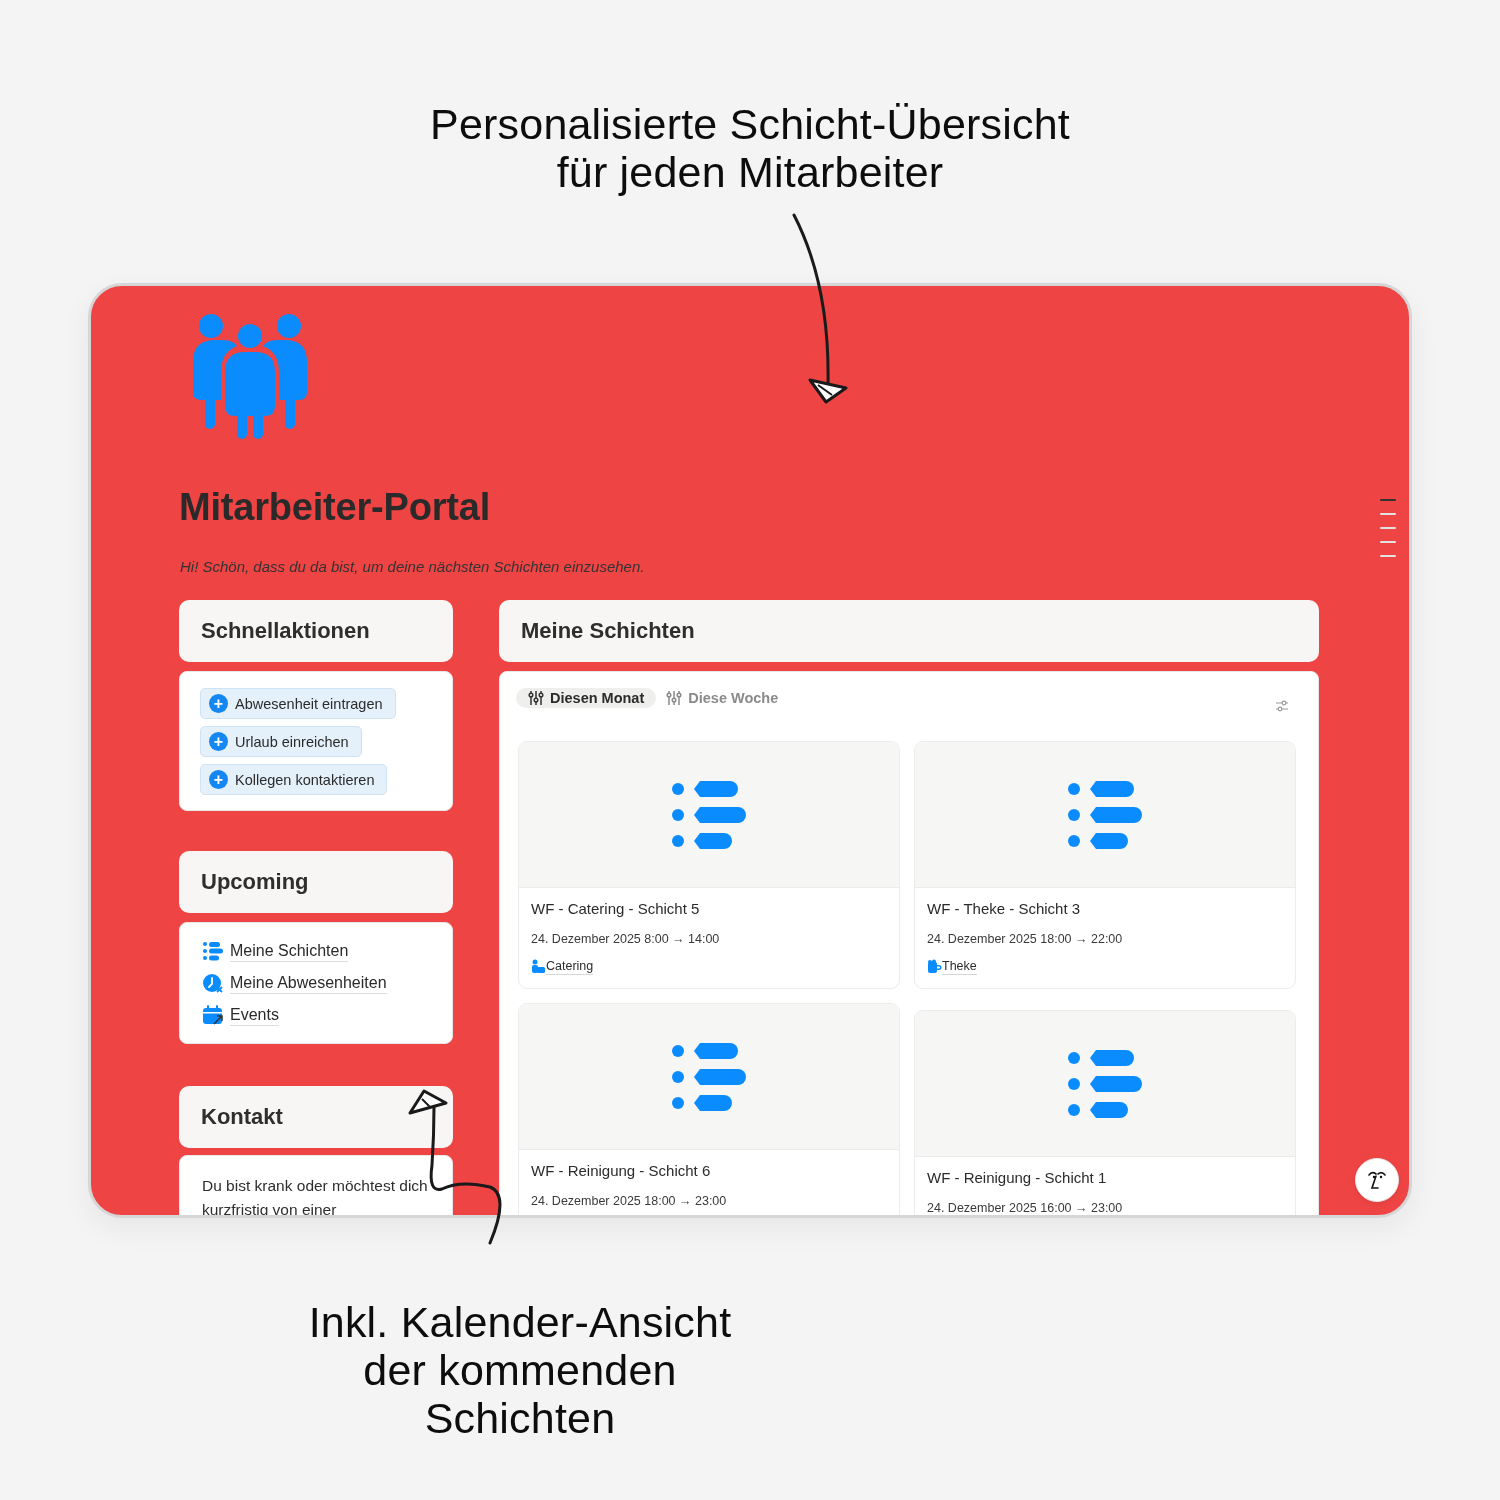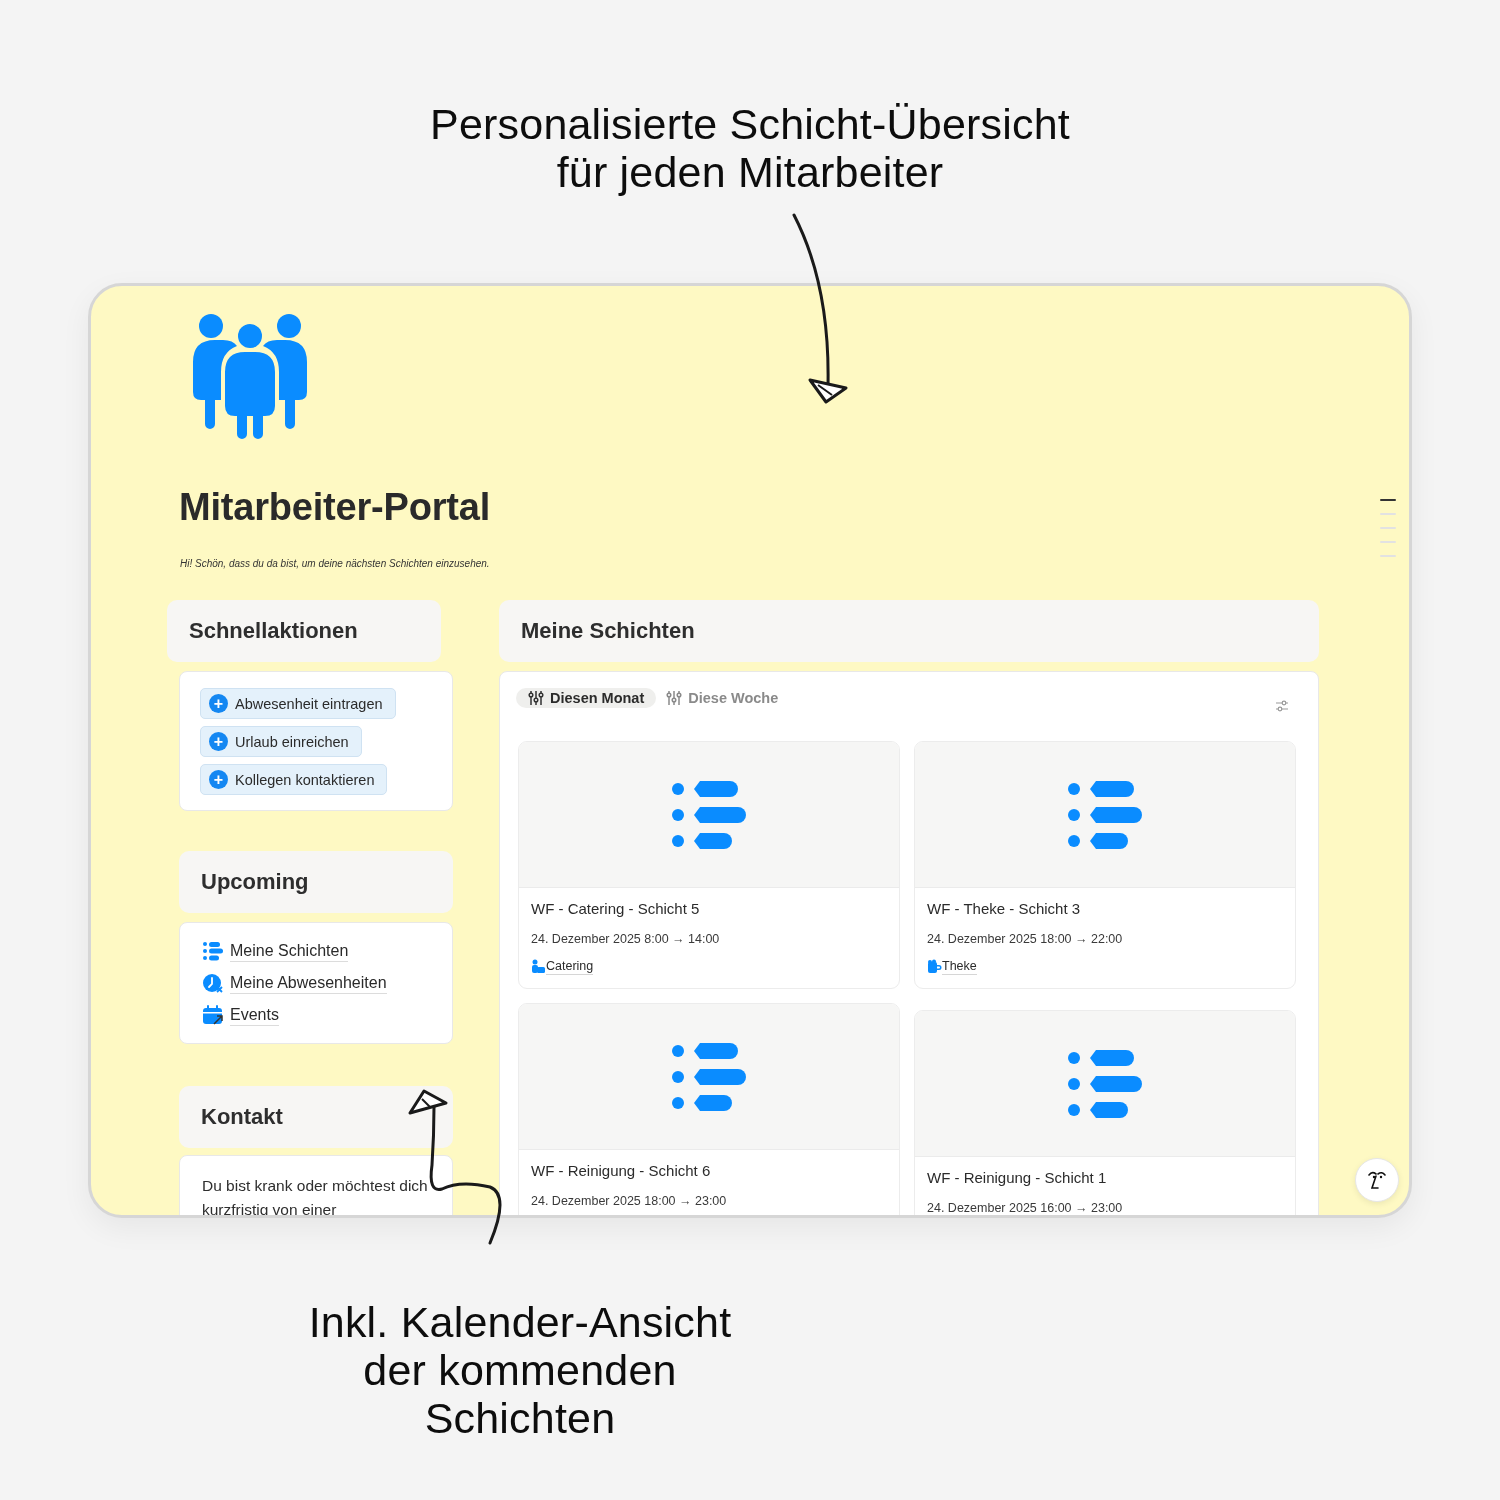"Mitarbeiter-Portal" .frame { background: #fef9c3 -> #ef4444 }
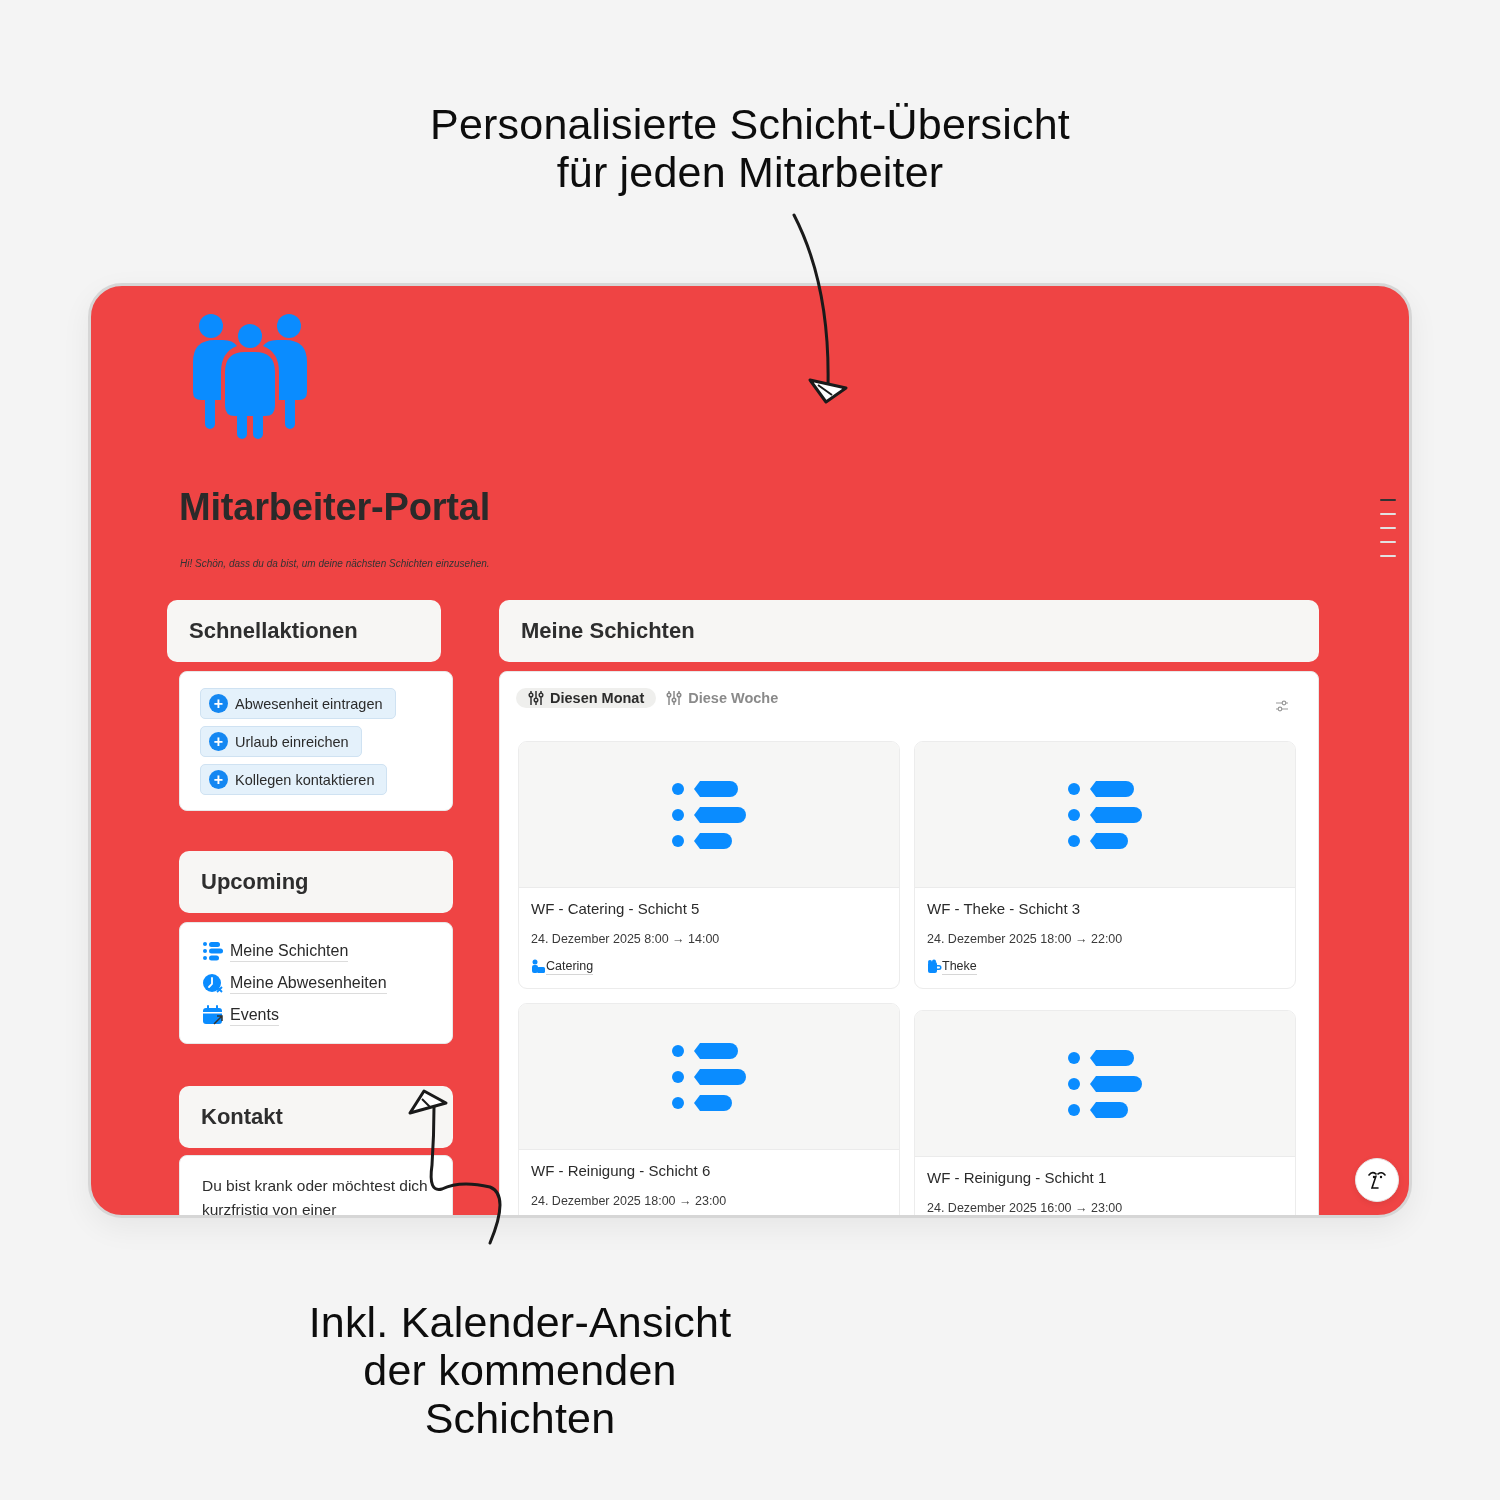"Hi! Schön, dass du da" .page-subtitle { font-size: 10px -> 15px }
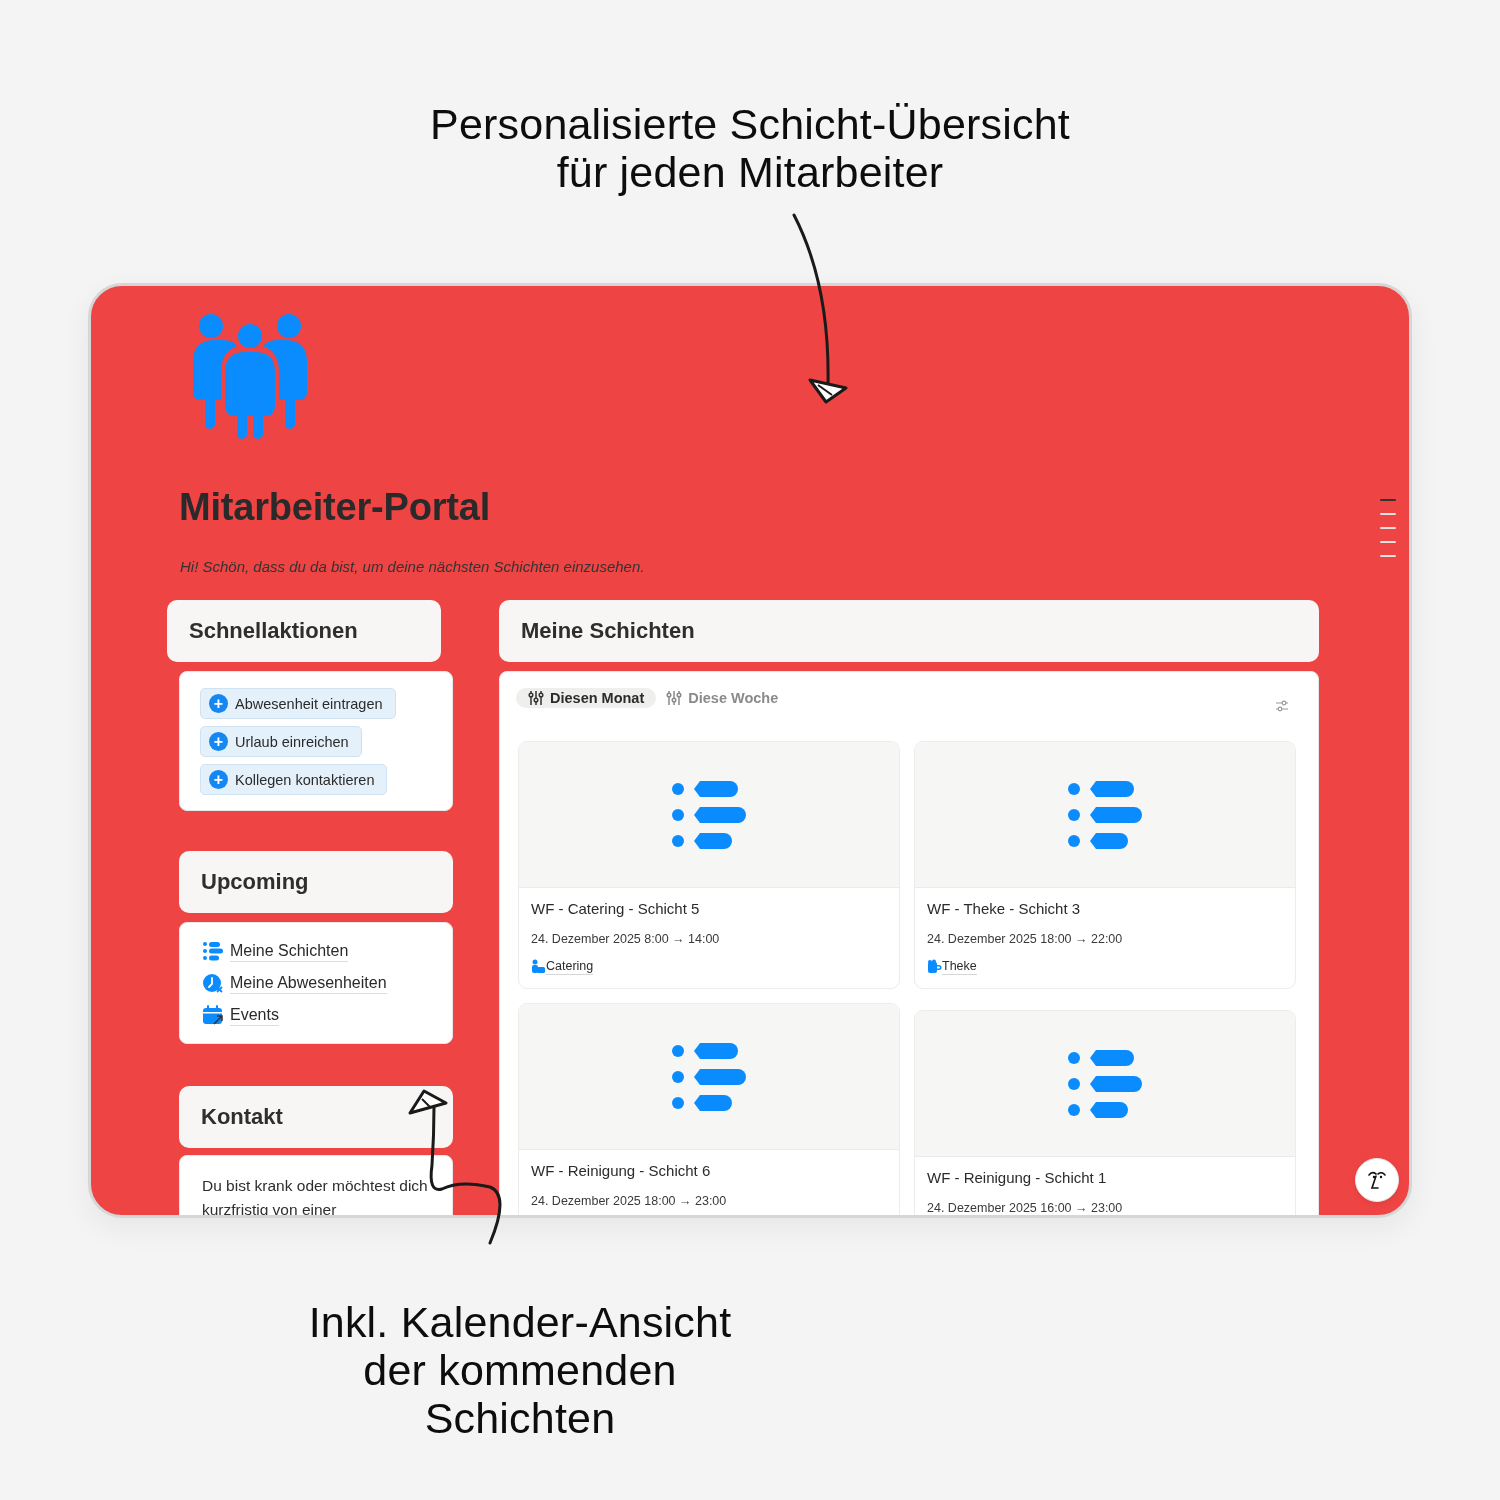"Schnellaktionen" div.section-header { left: 76px -> 88px }
